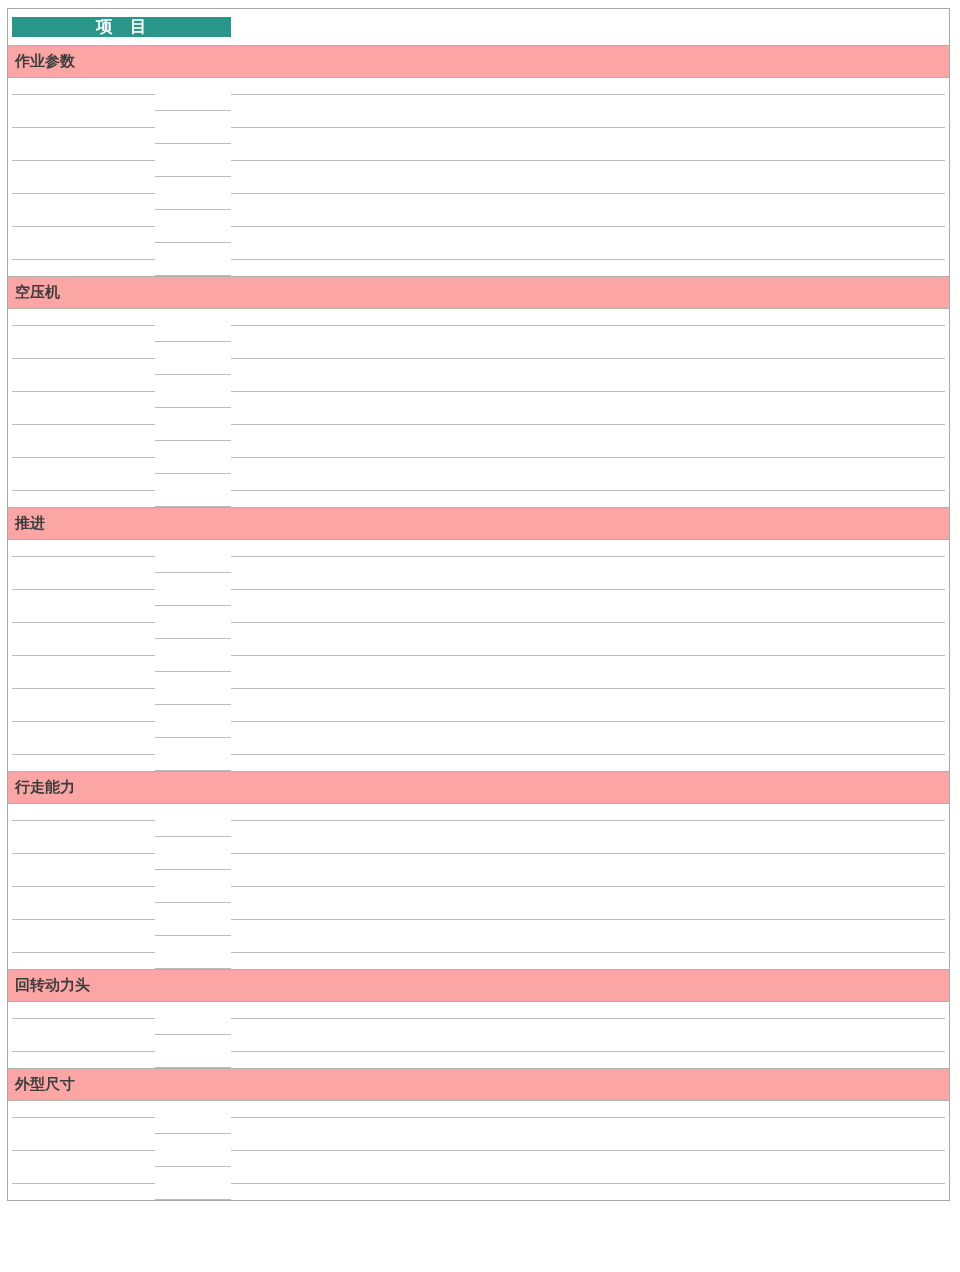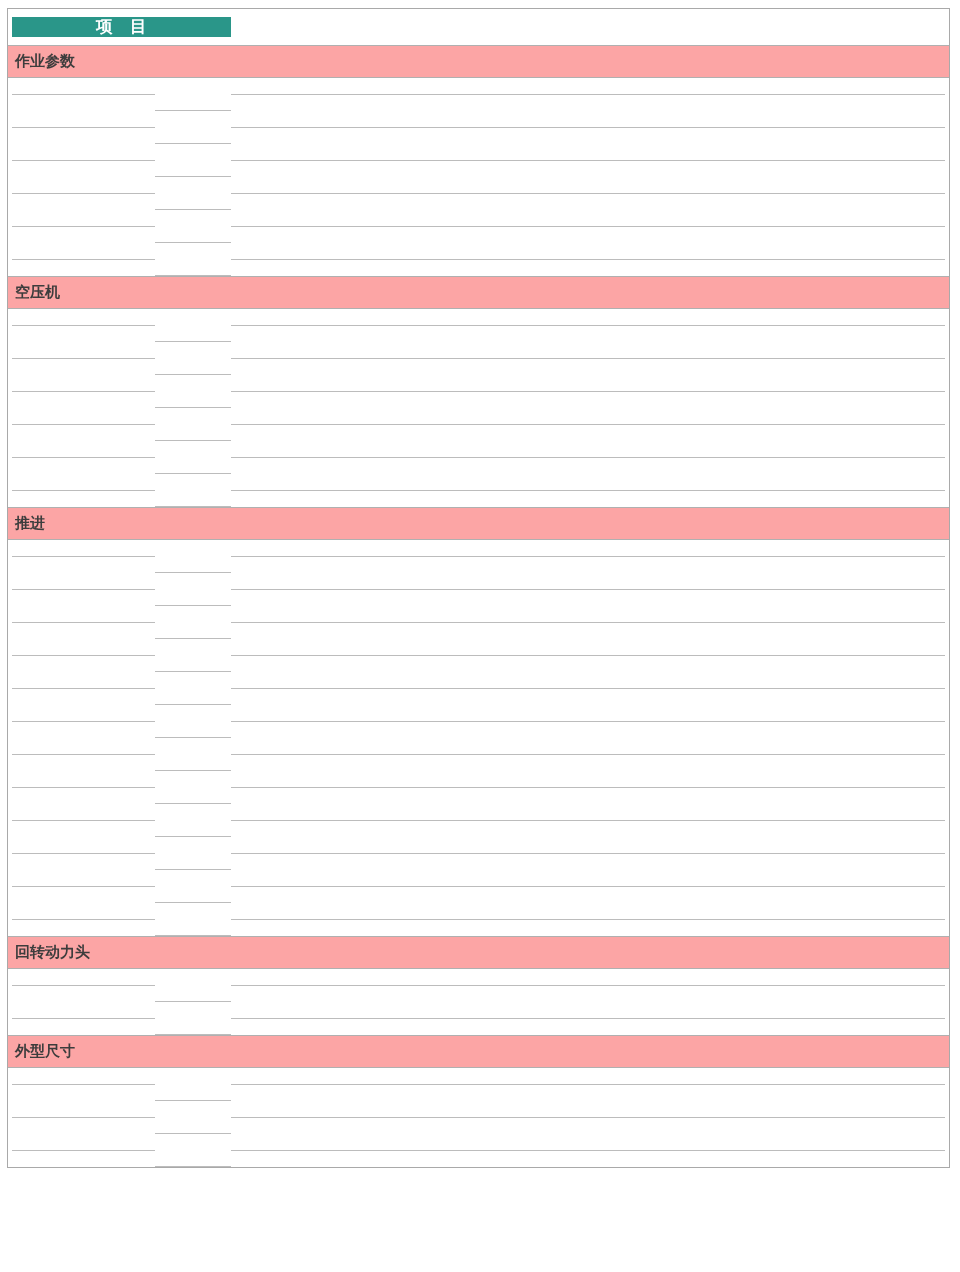"行走能力" div.section-row { html: none -> <div>行走能力</div> }
